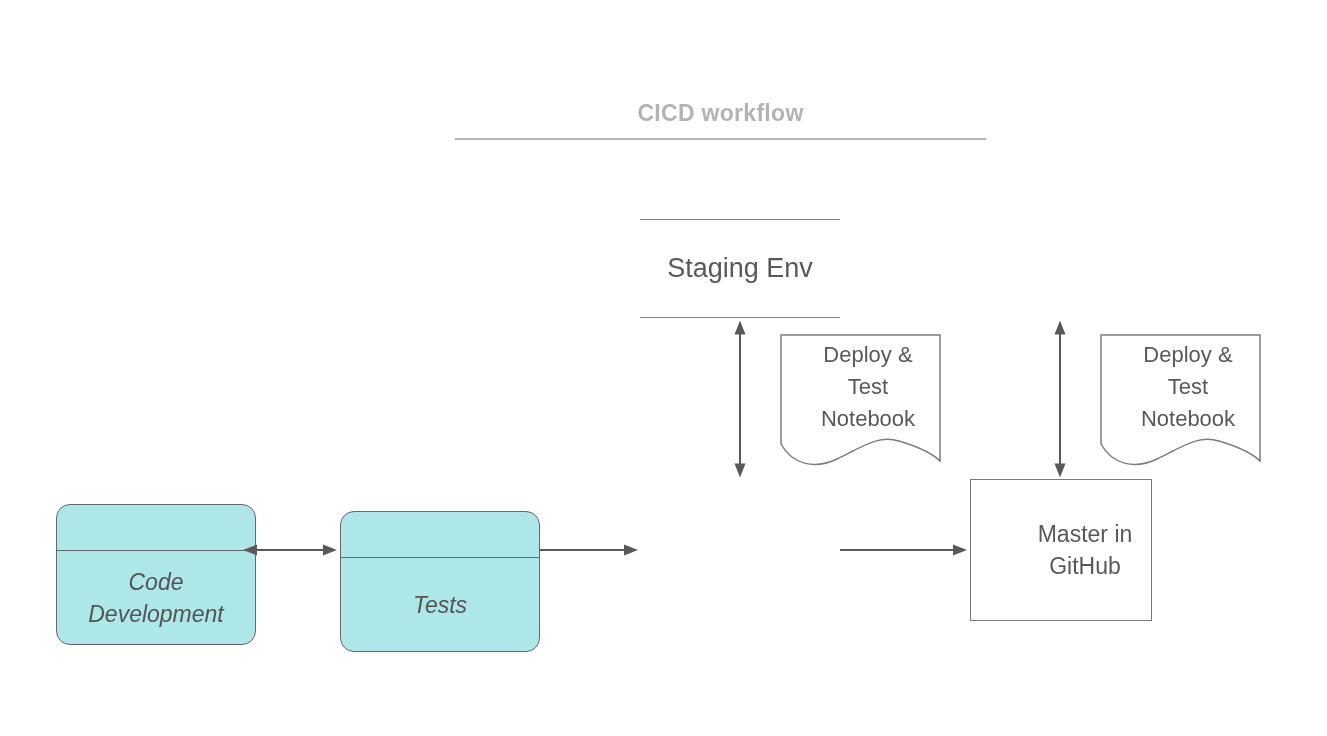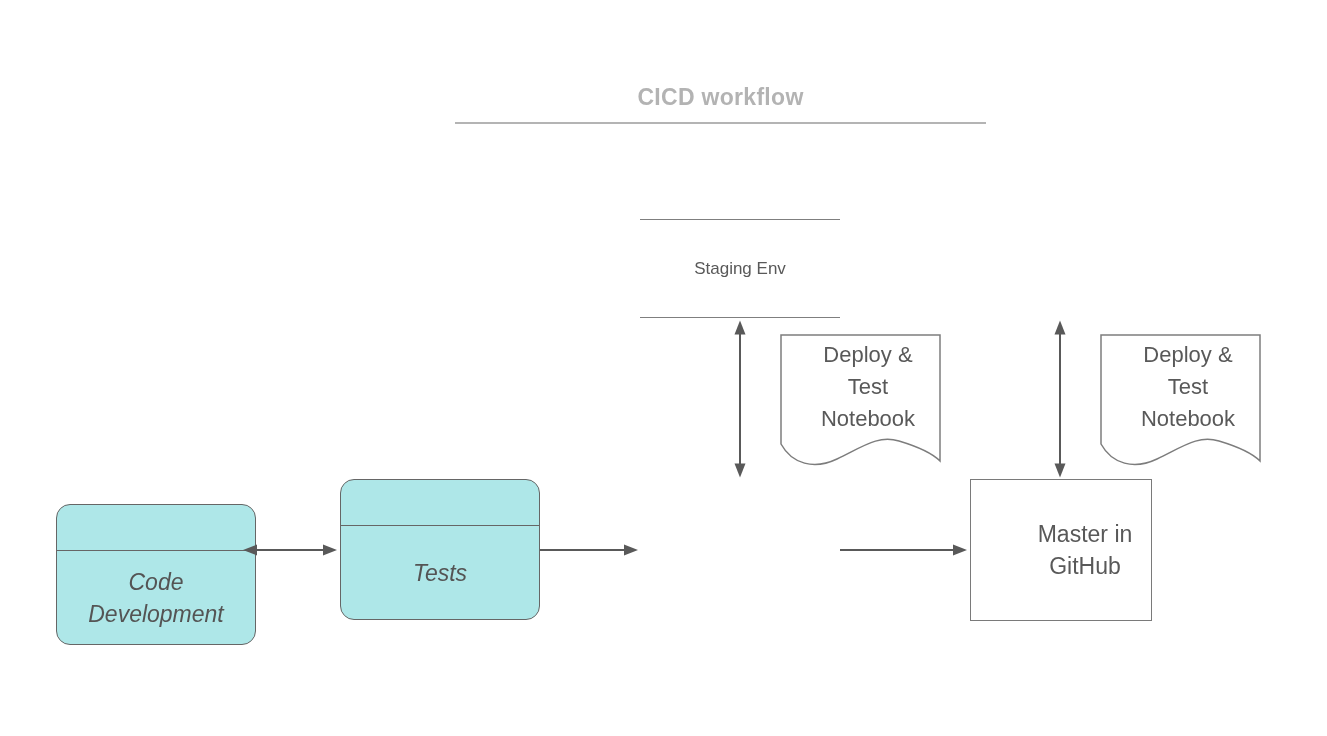"CICD workflow" .title-block { top: 84px -> 100px }
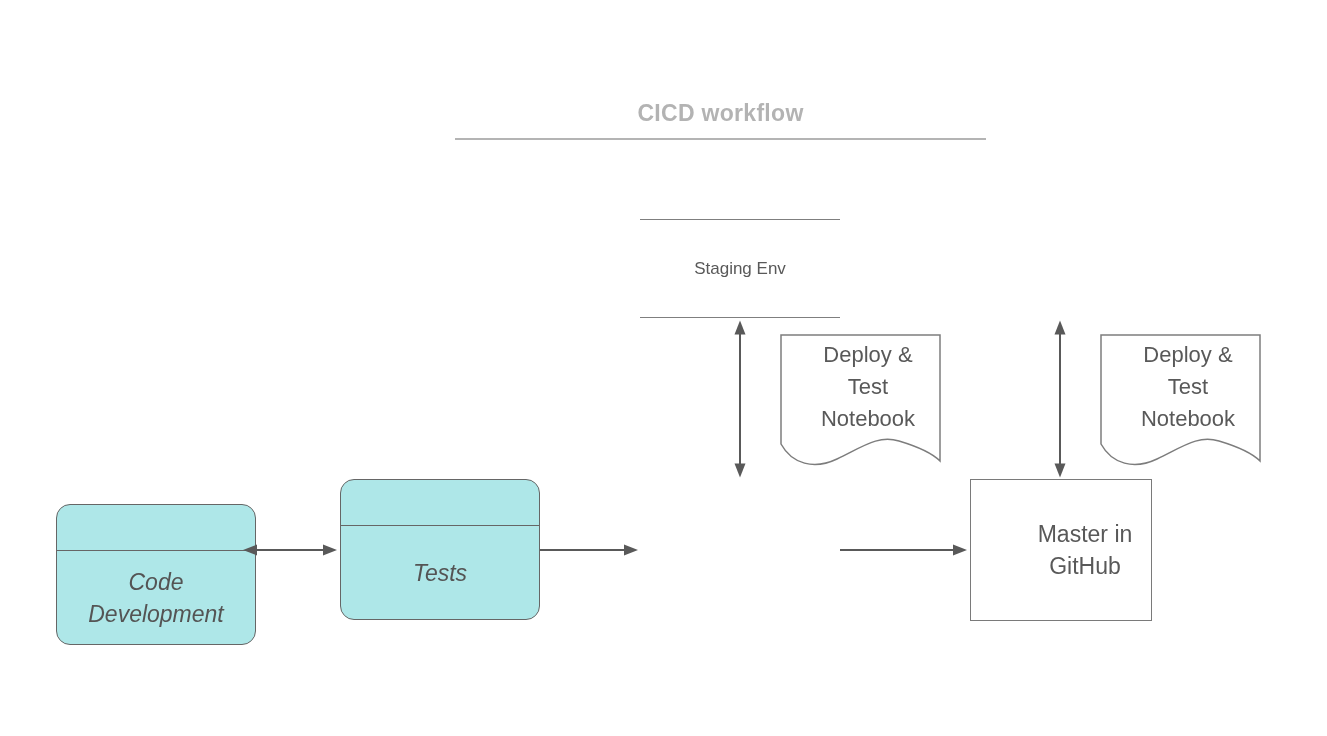"Staging Env" .env-label { font-size: 17px -> 27px }
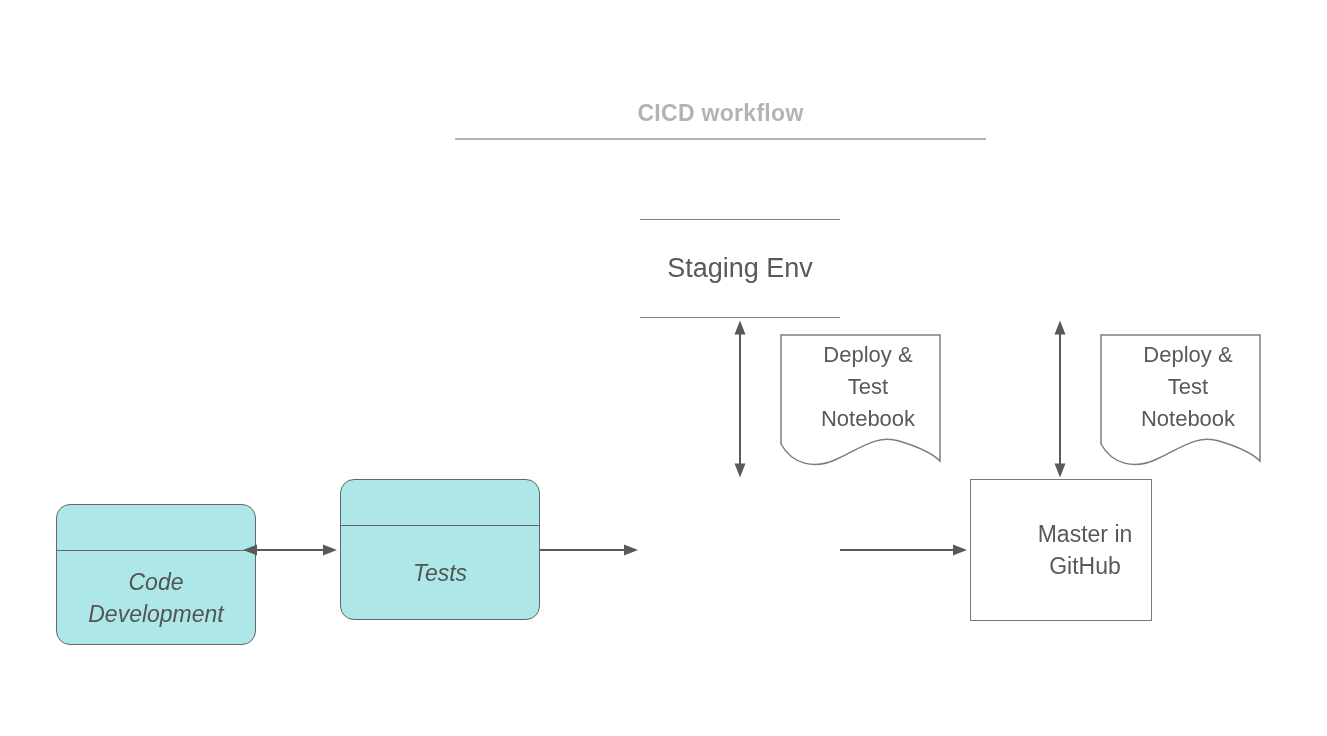"Tests" .process-node.tests { margin-top: none -> 32px }
